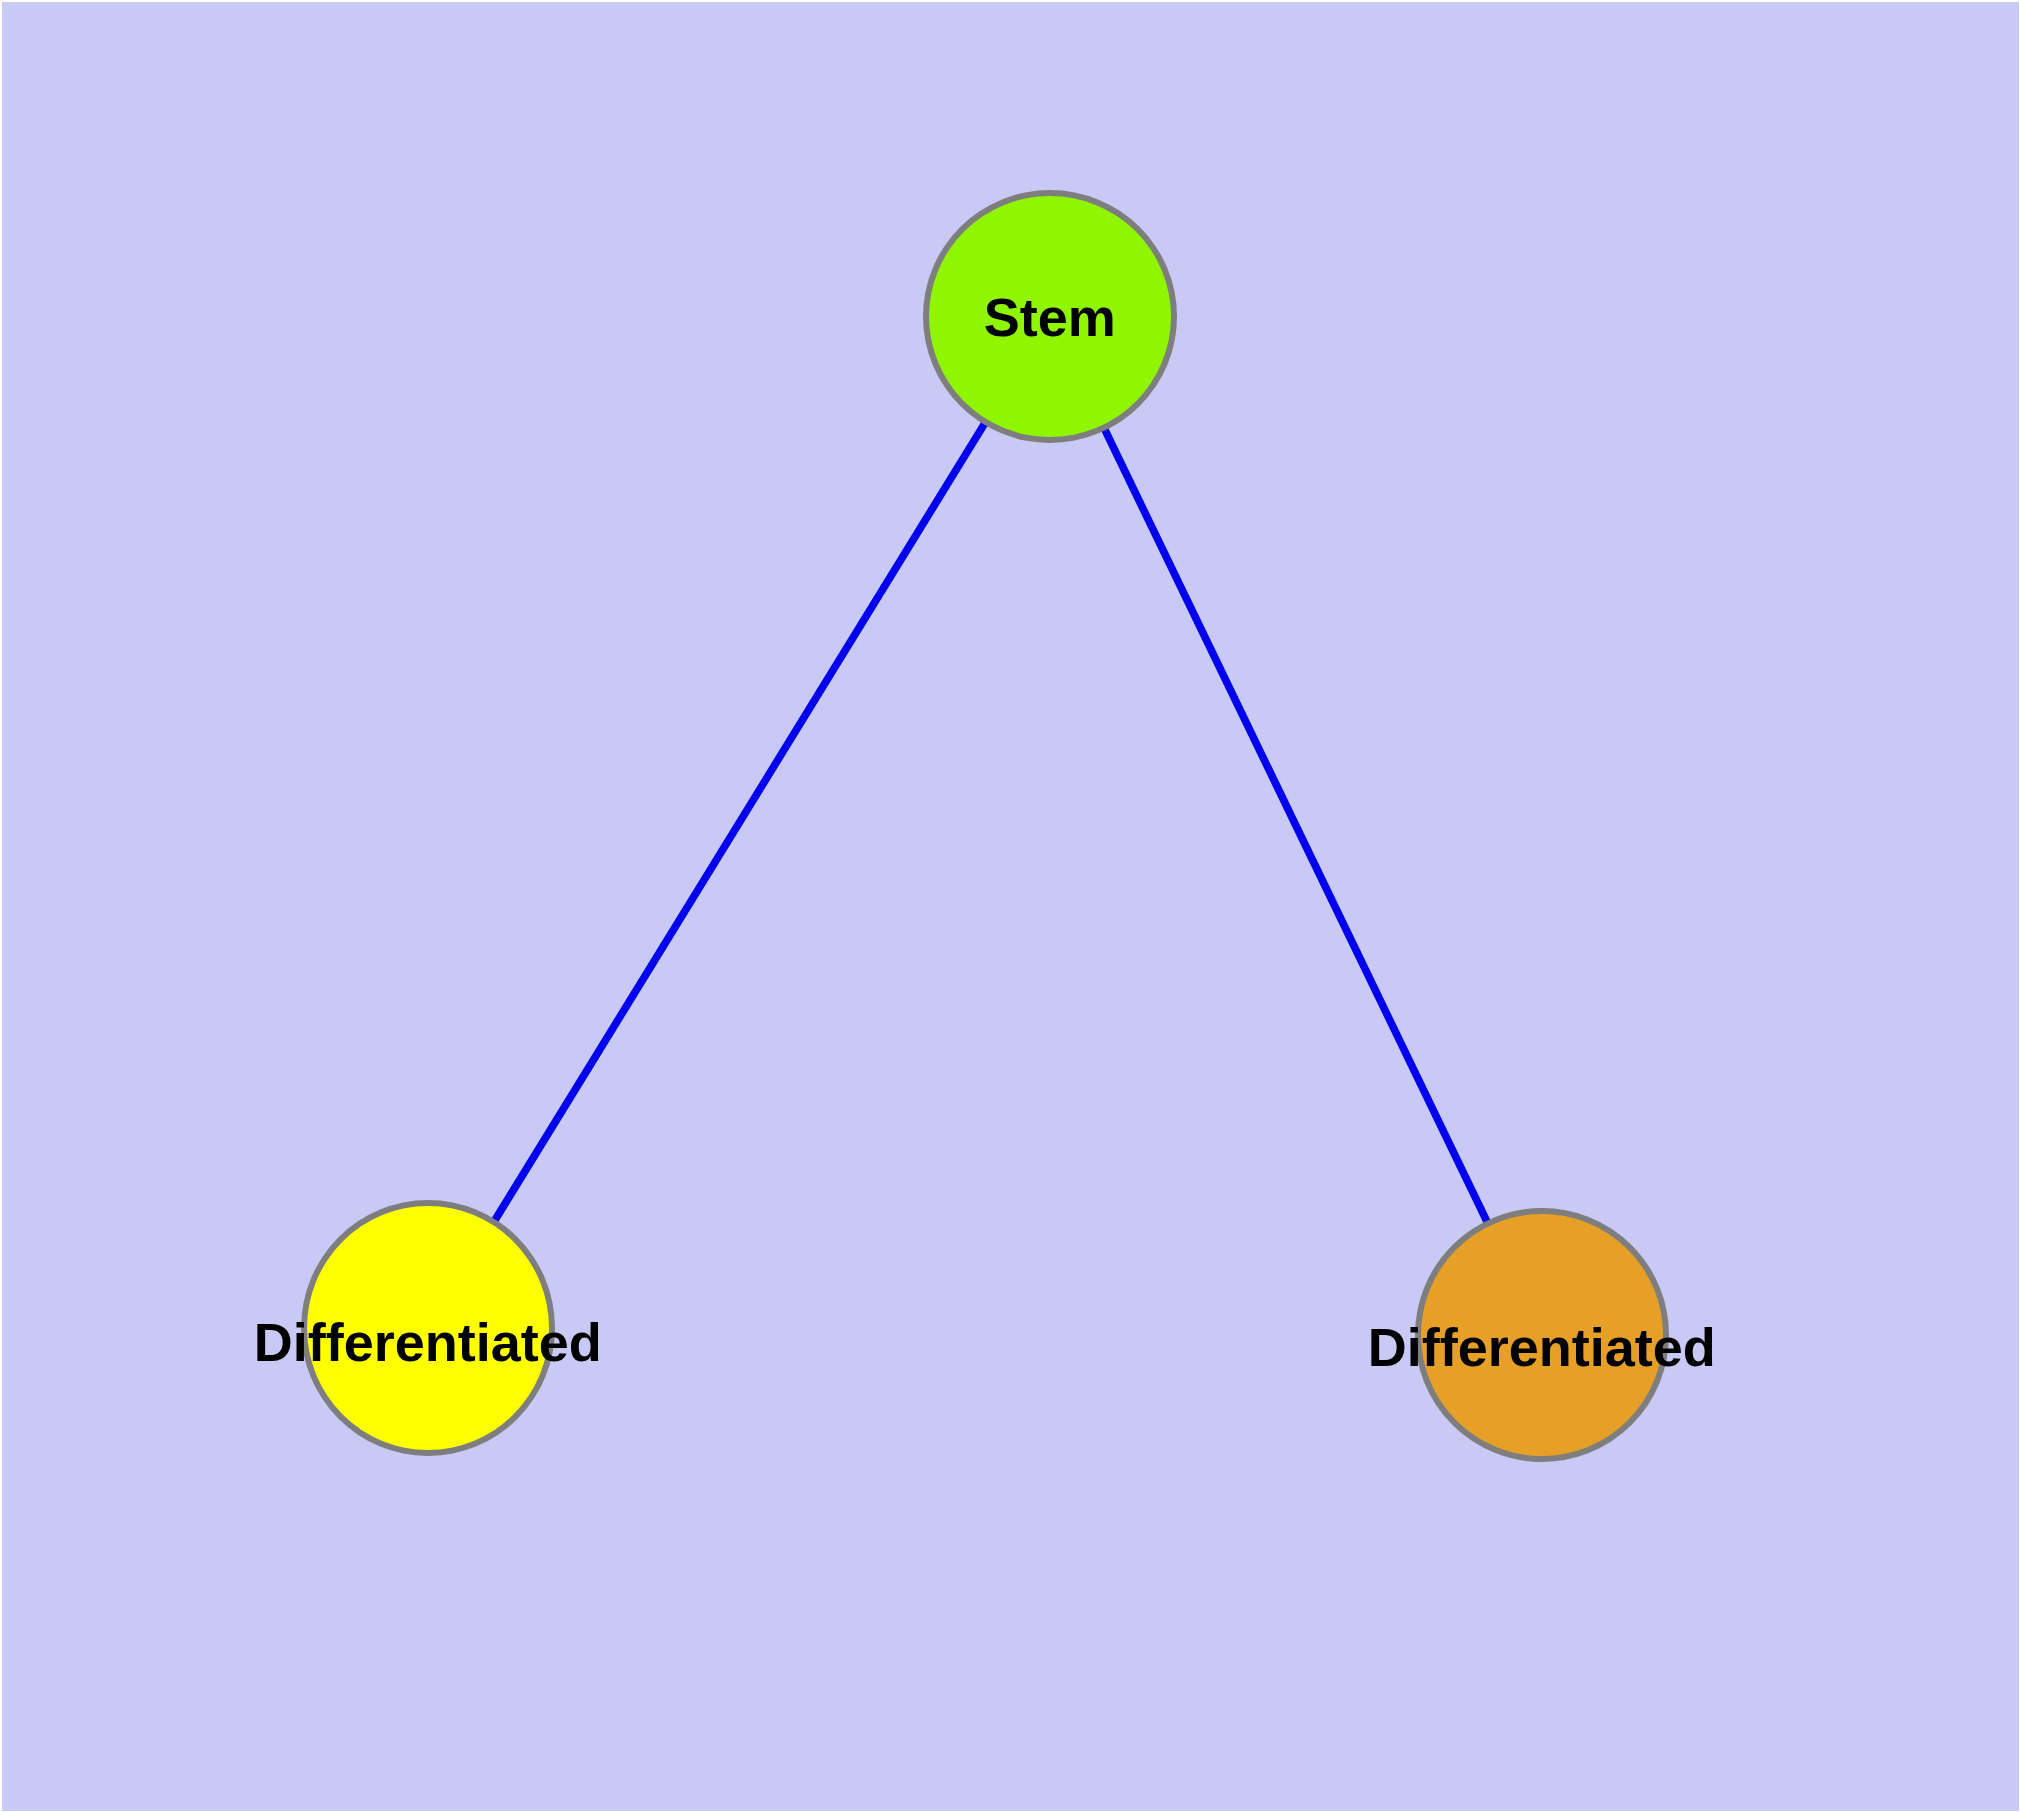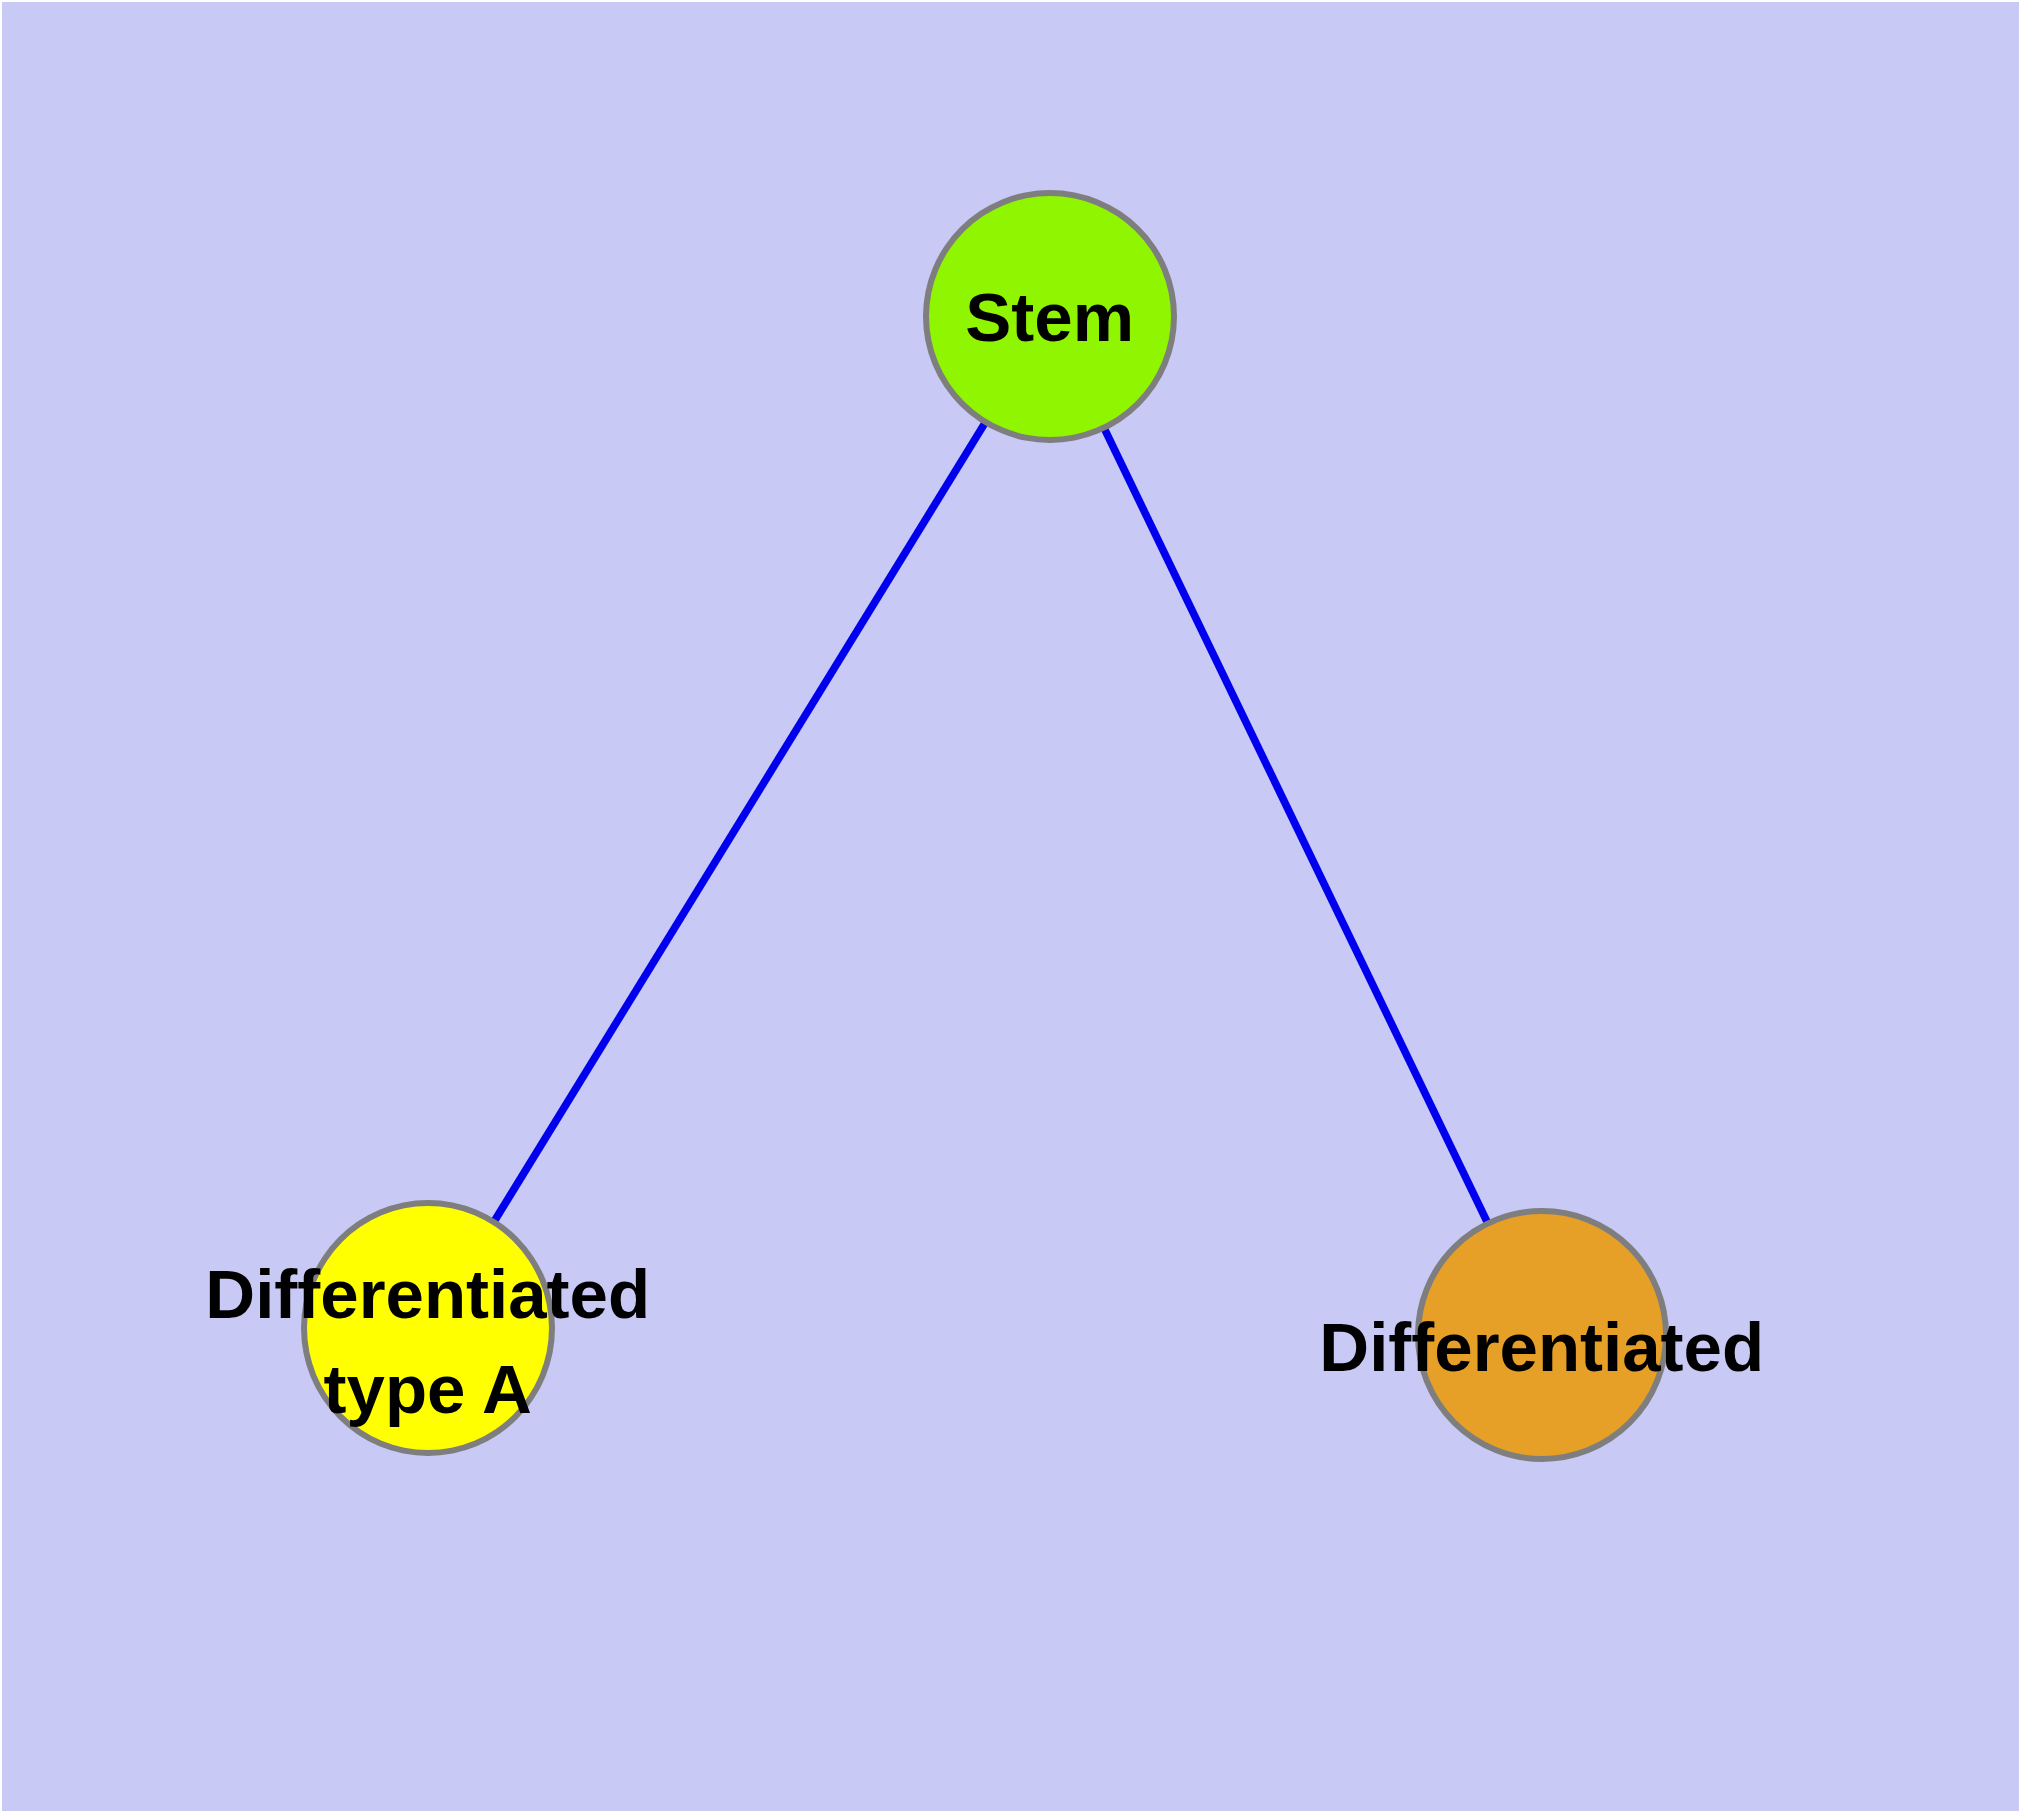"Stem" .label { font-size: 69px -> 54px; text-align: center -> right }
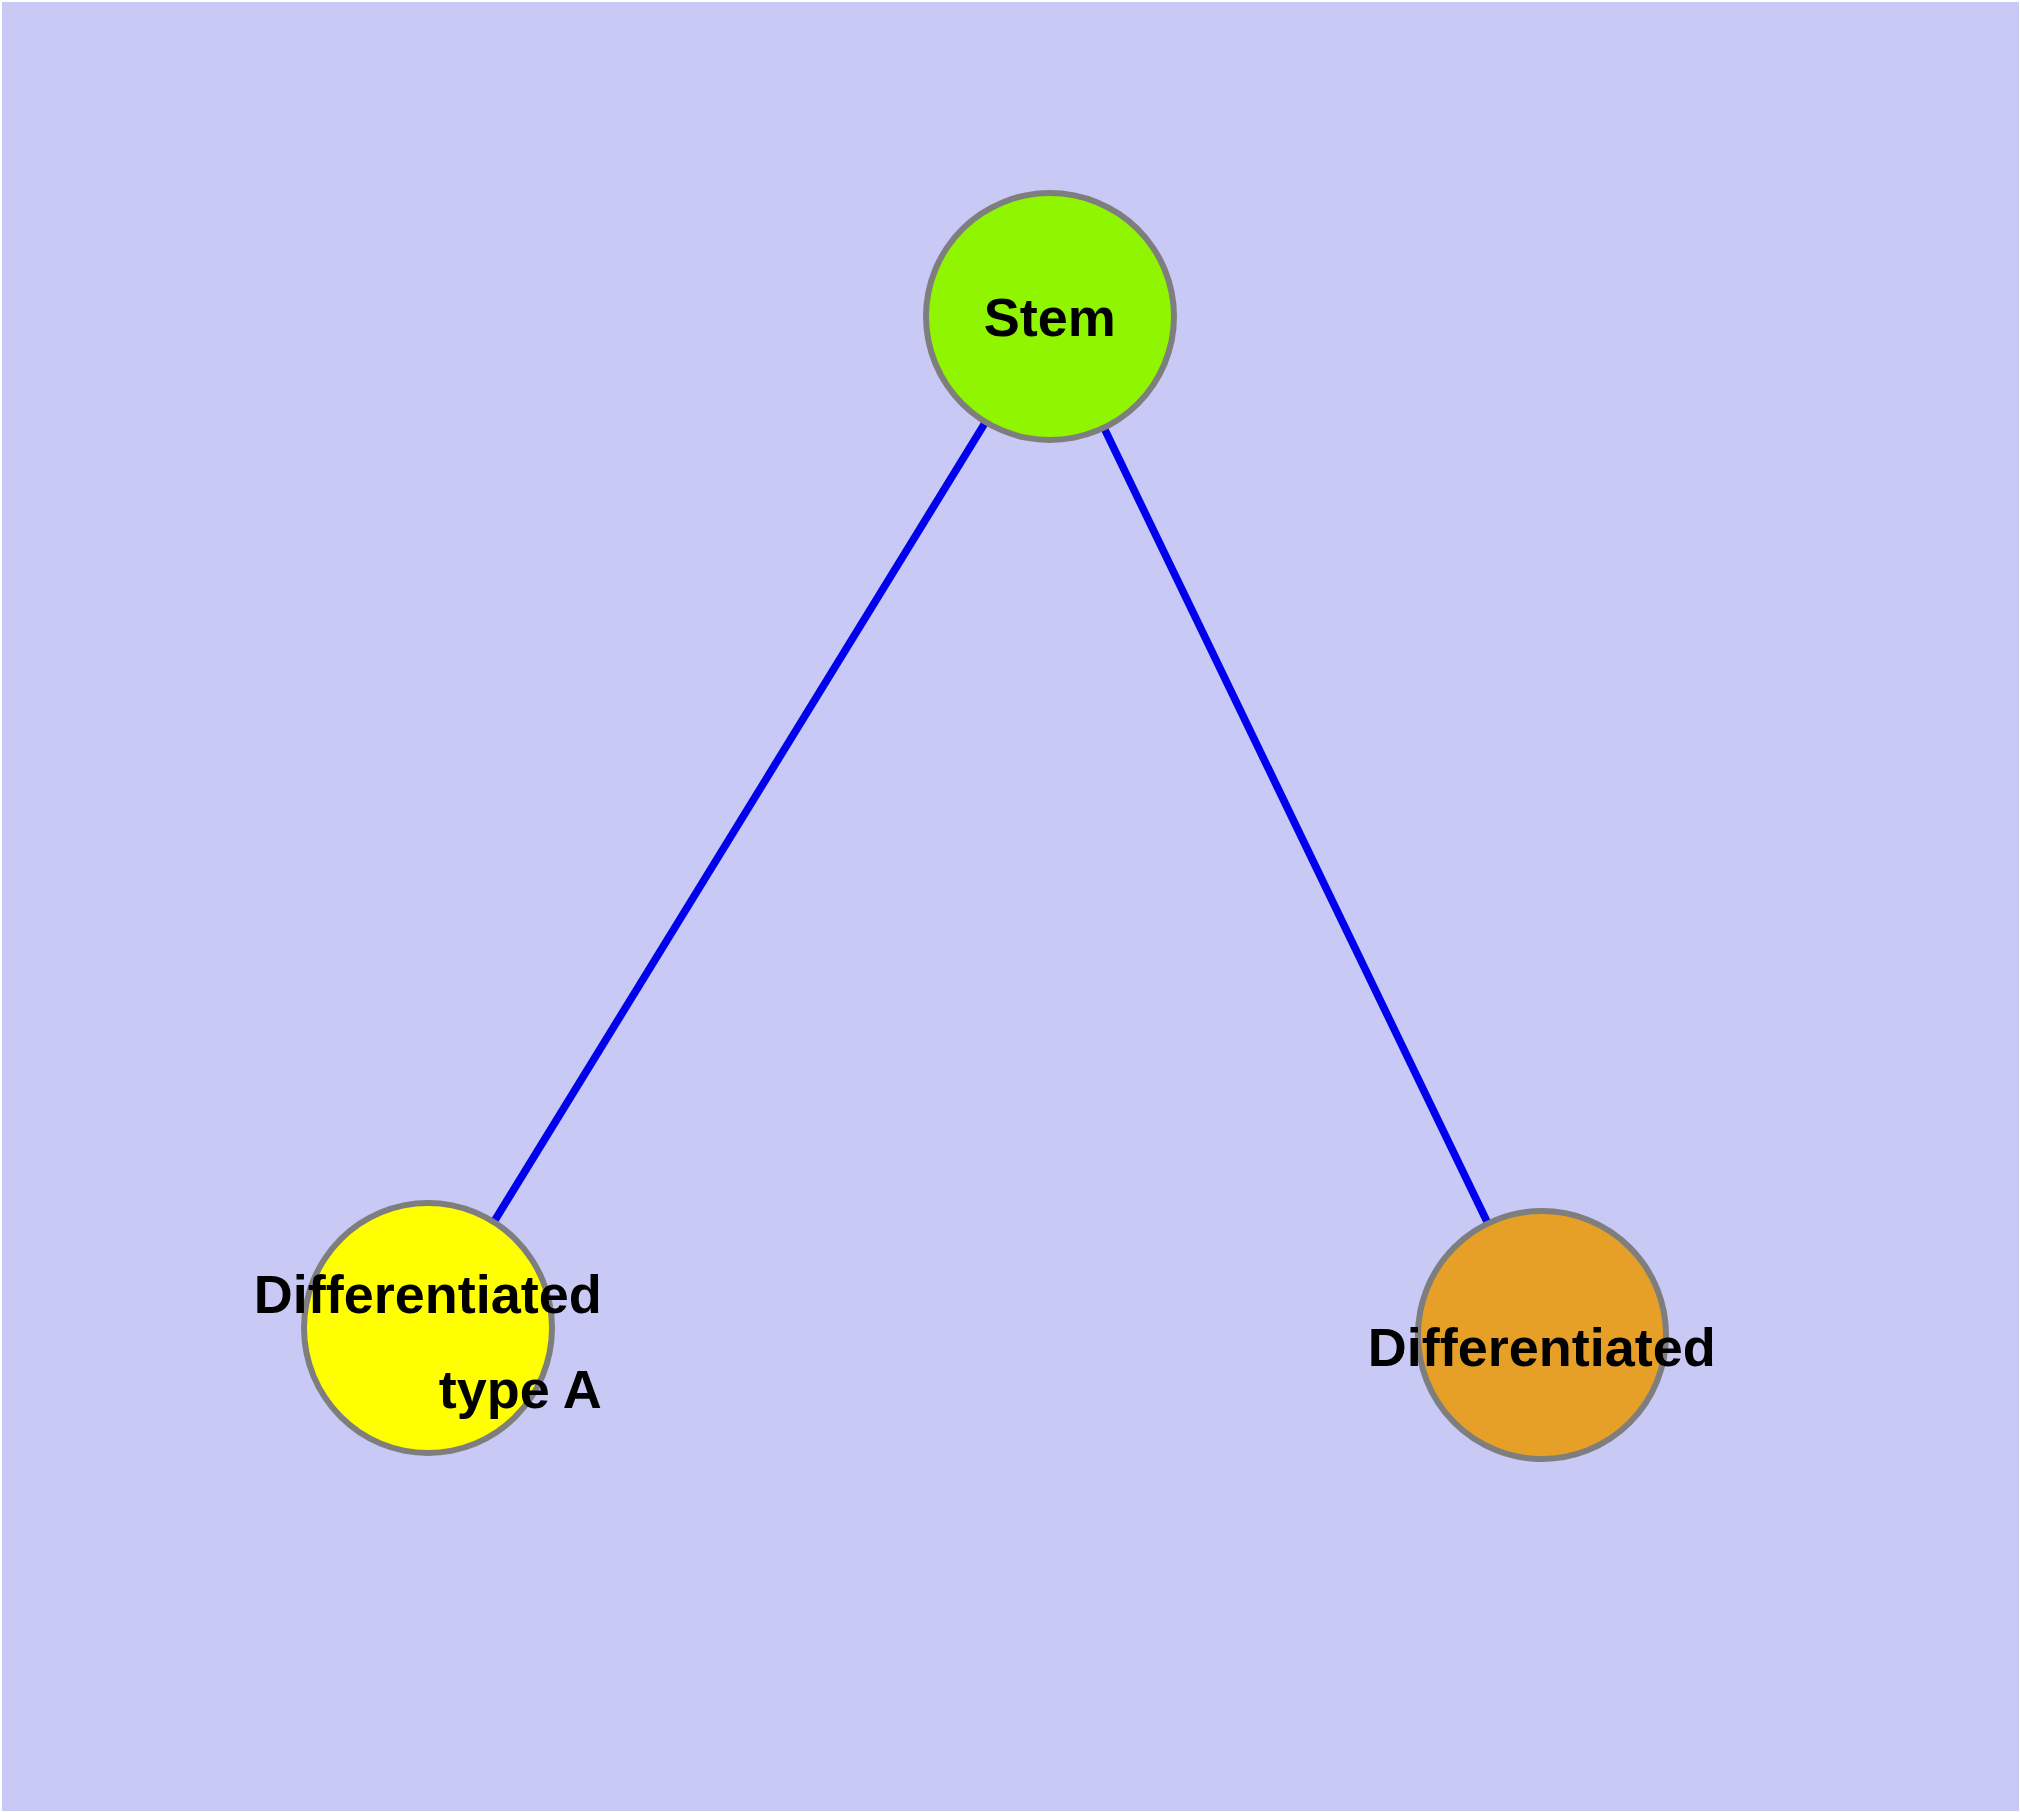"type A" div { html: <div>type A</div> -> none }
